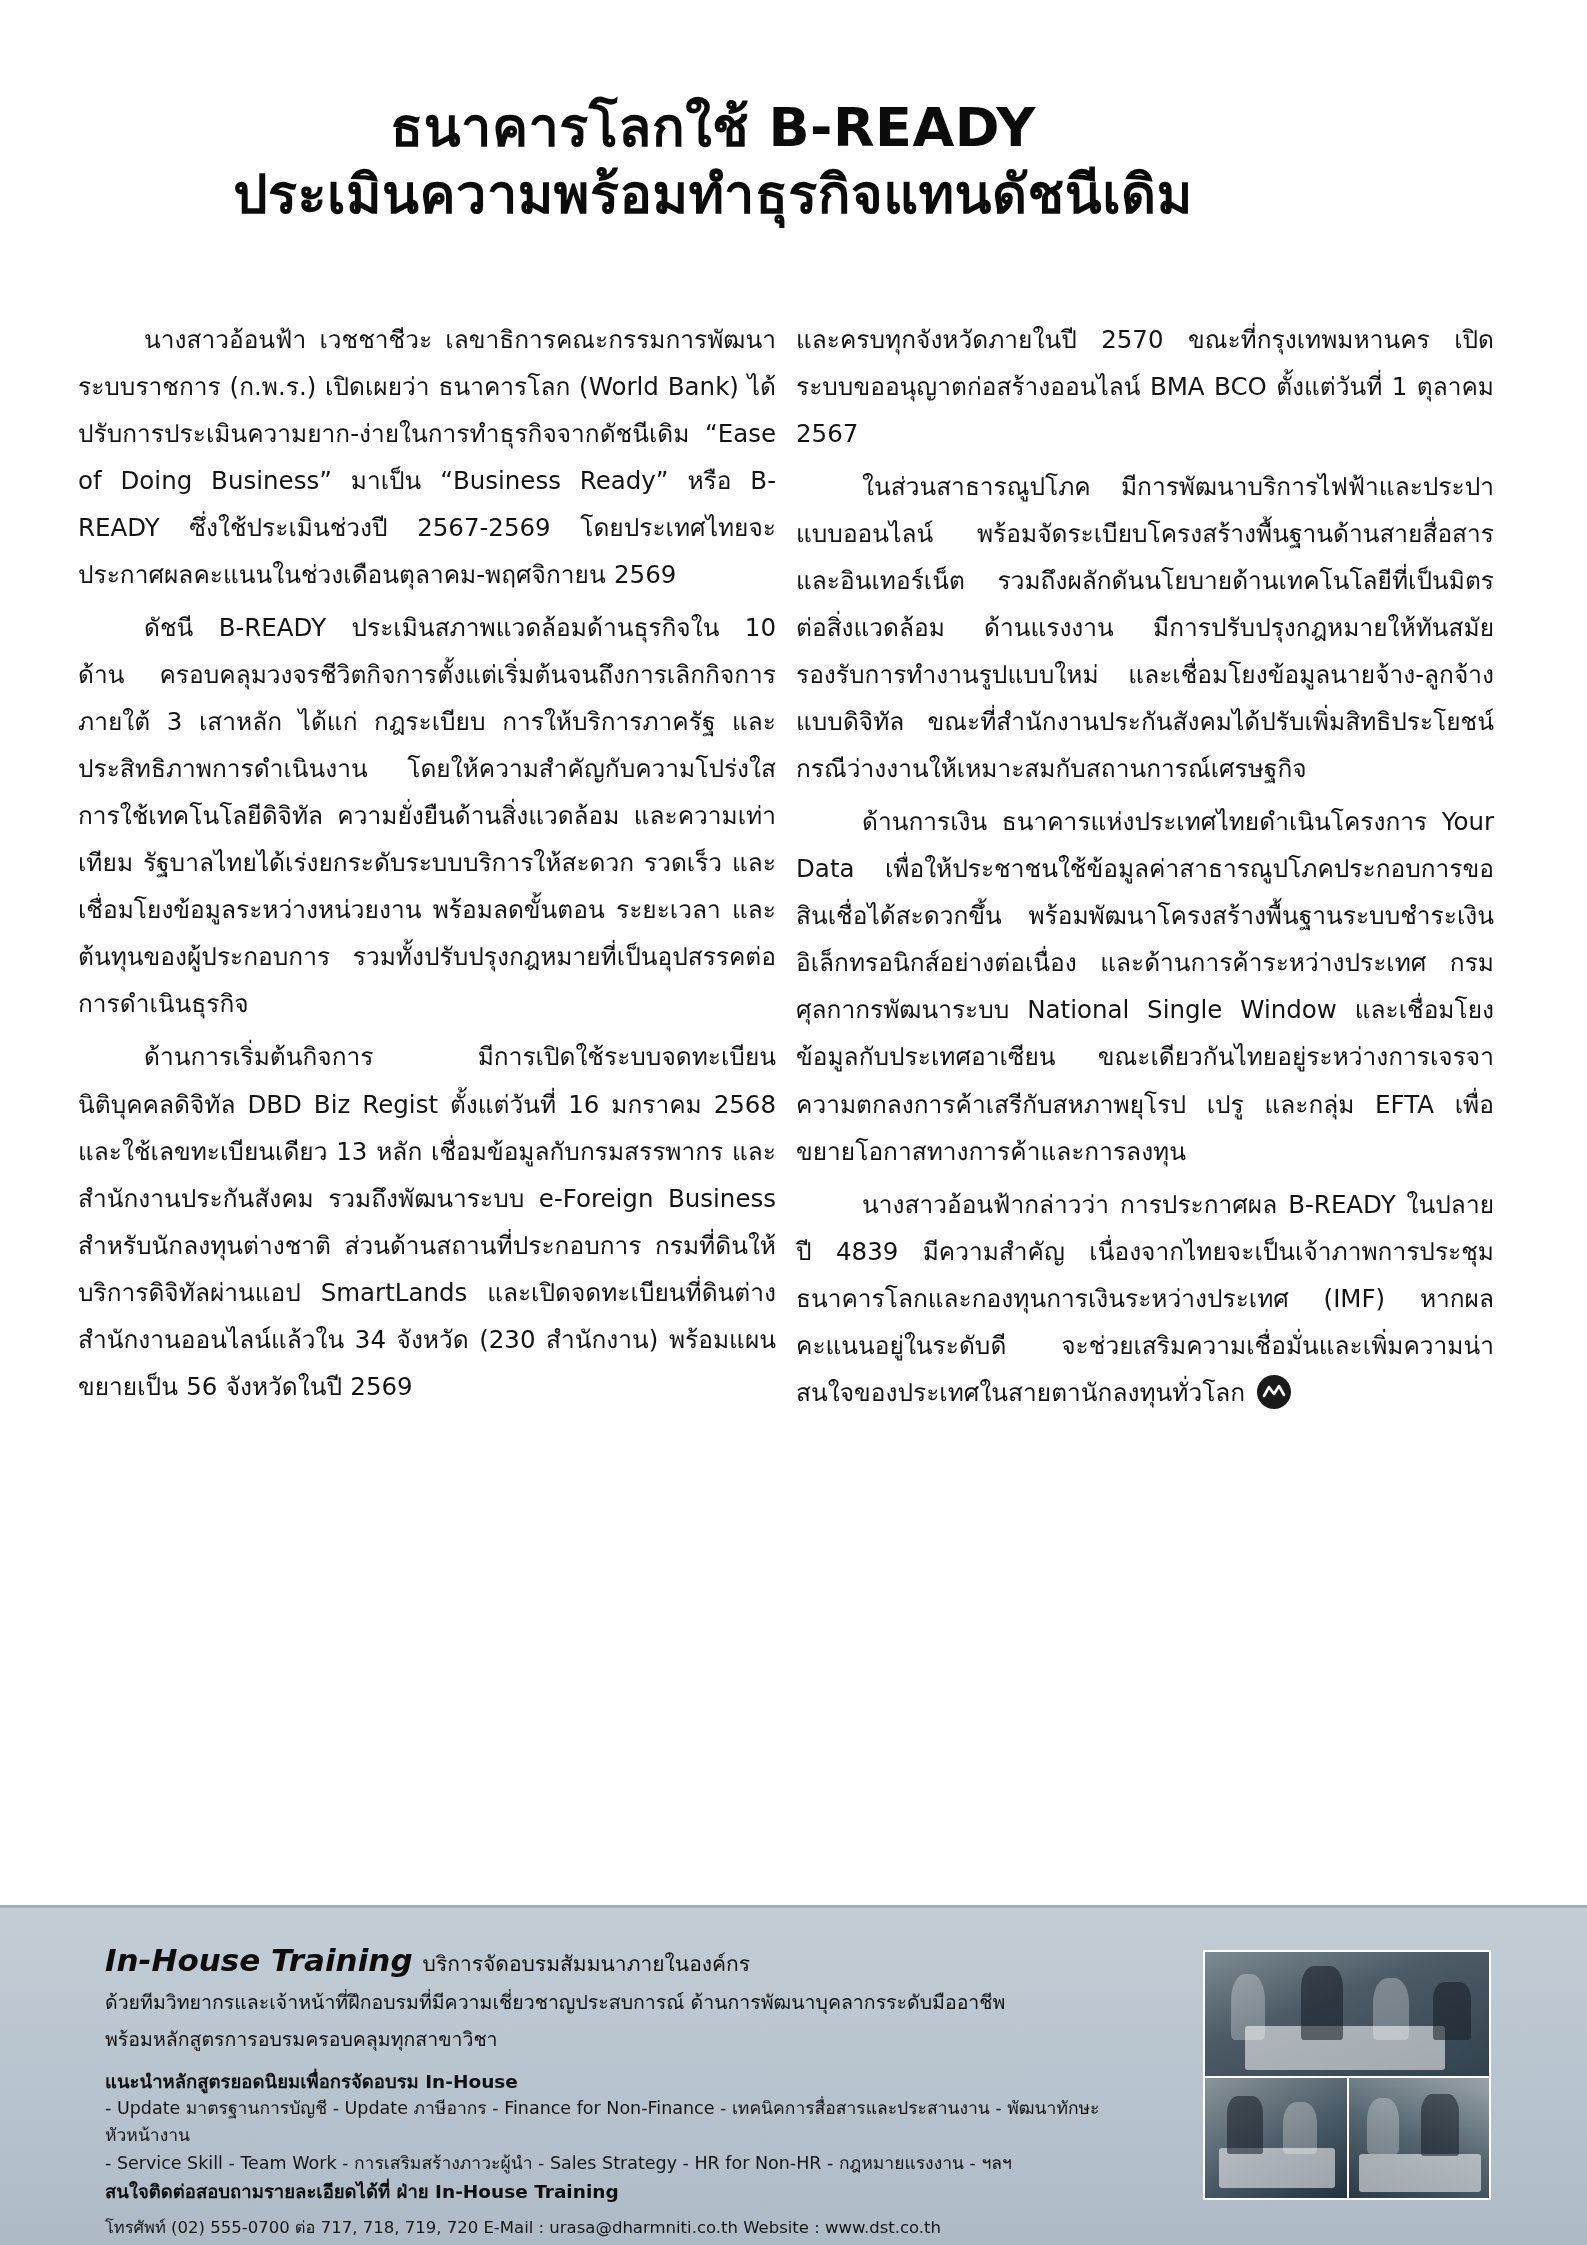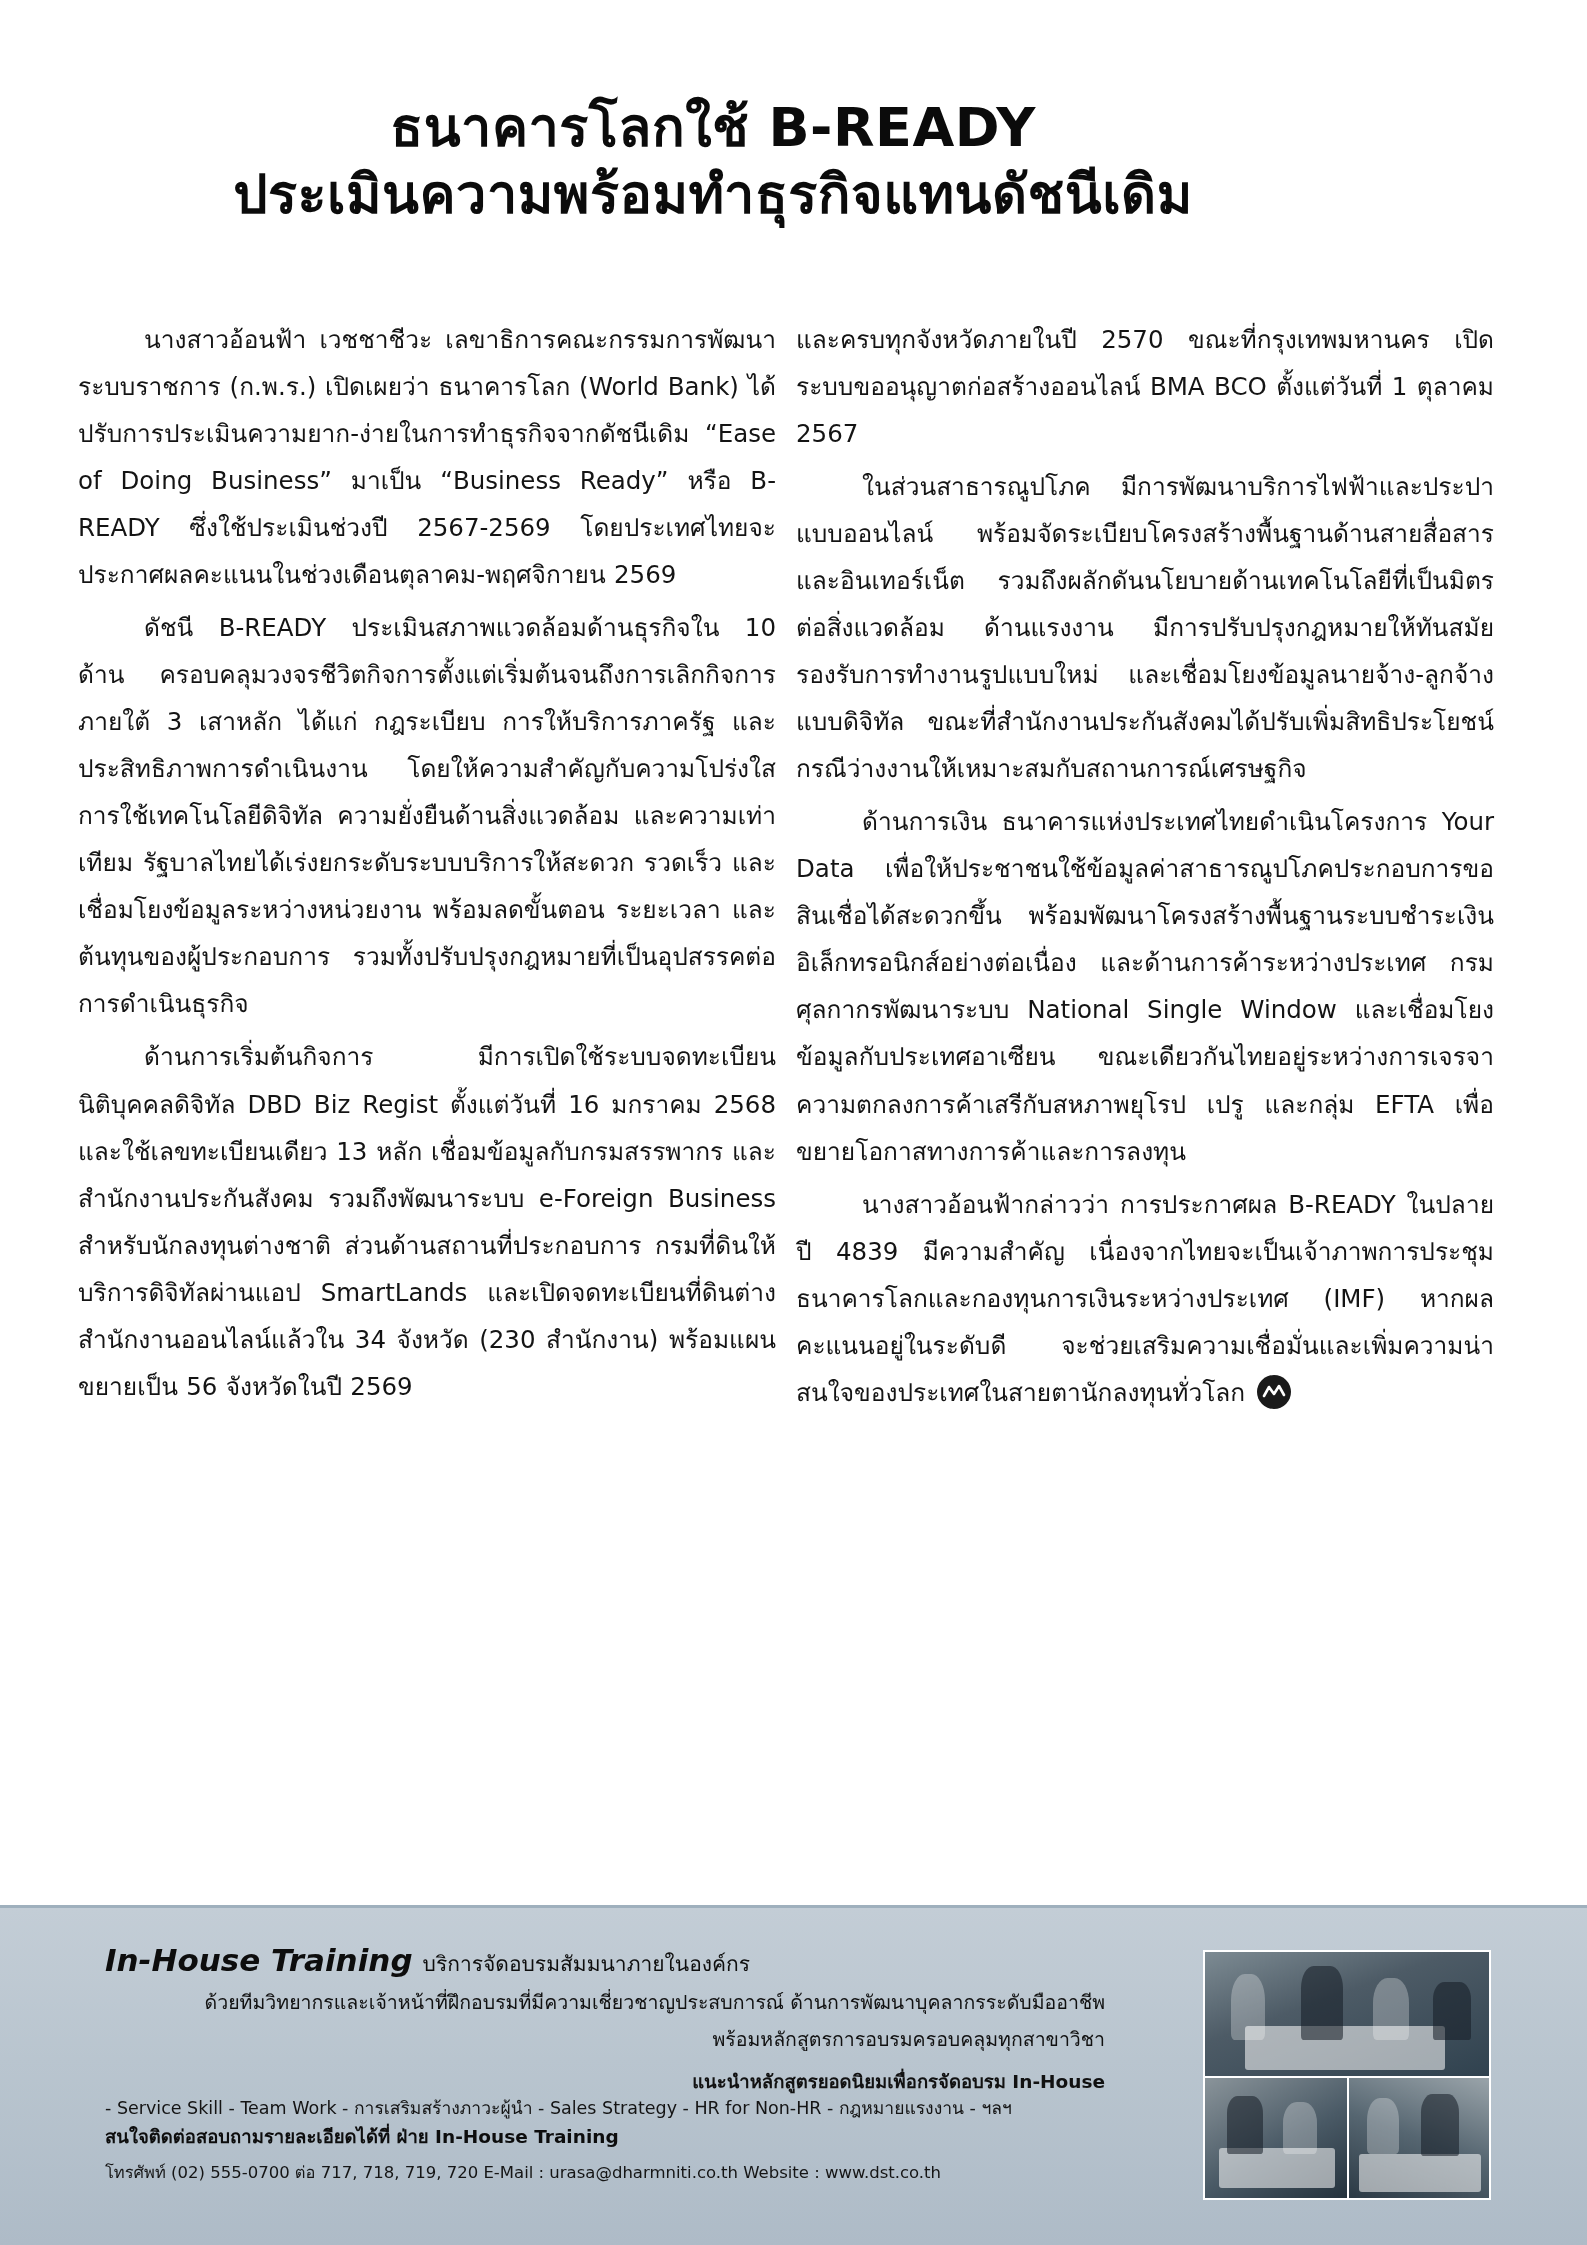"ด้วยทีมวิทยากรและเจ้าหน้าที่ฝึกอบรมที่มี" .ad-line { text-align: right -> none }
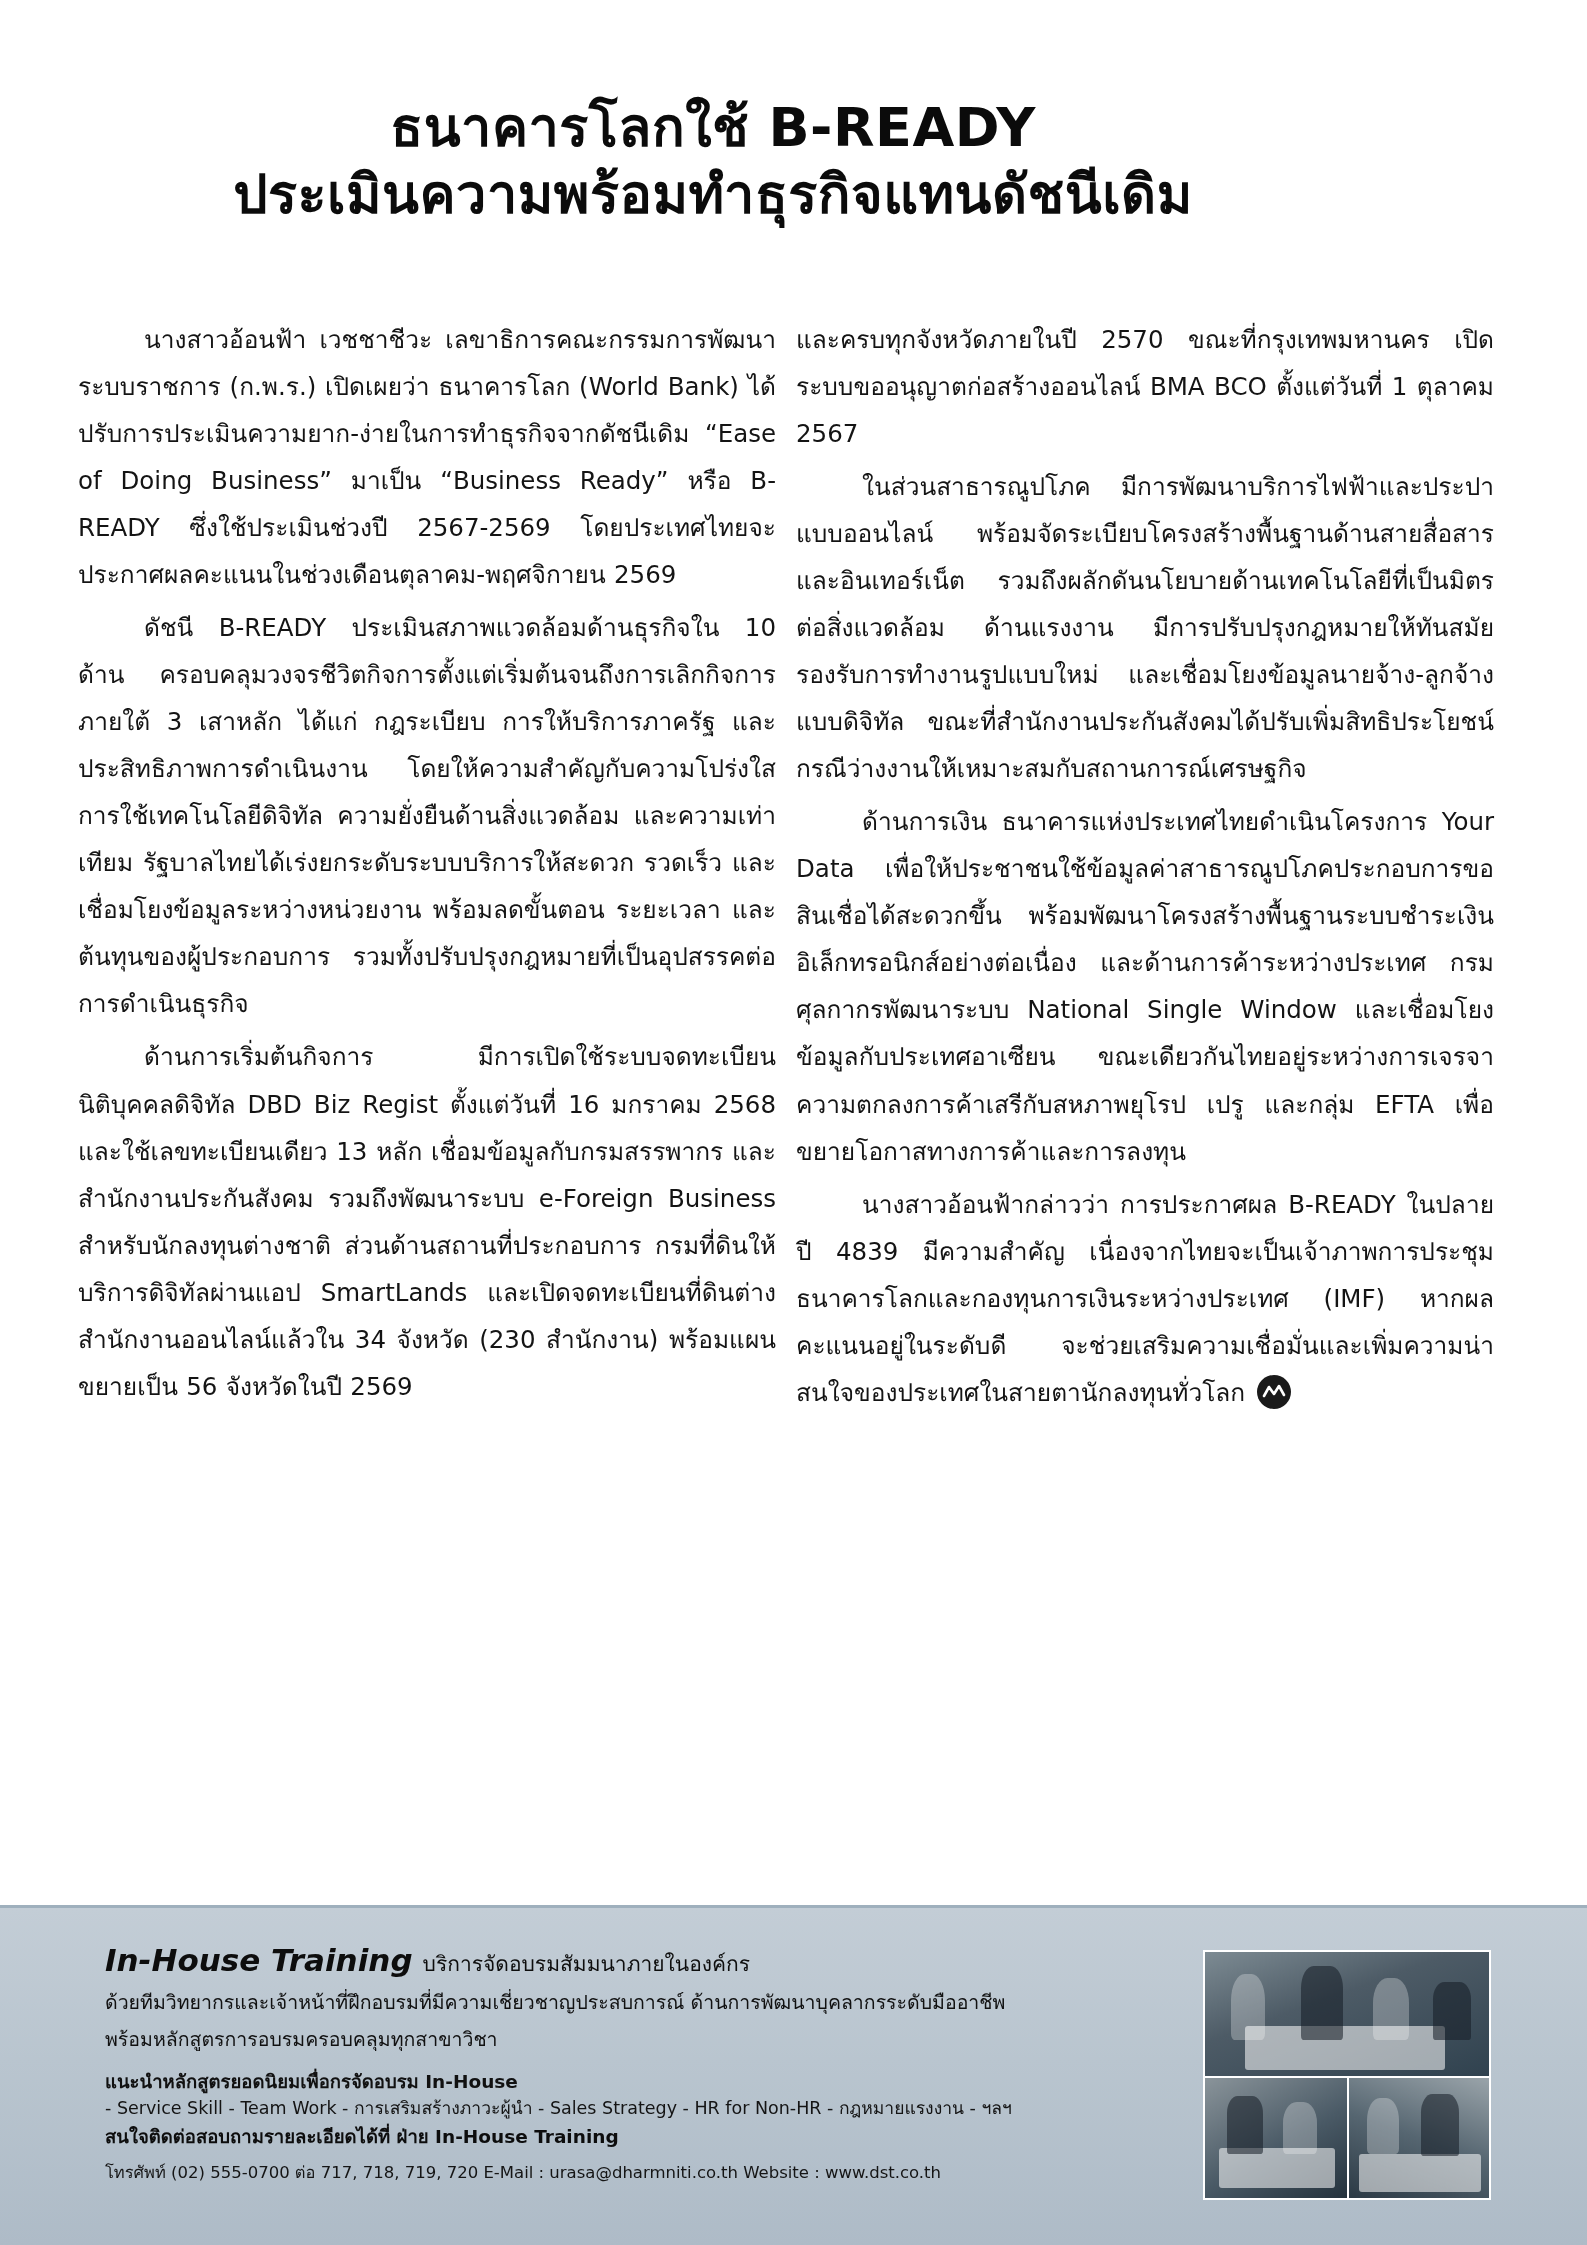"- Update มาตรฐานการบัญชี - Update" div.ad-bullet { html: none -> <div>- Update มาตรฐานการบัญชี - Update ภาษีอากร - Finance for Non-Finance - เทคนิคการสื่อสารและประสานงาน - พัฒนาทักษะหัวหน้างาน</div> }
